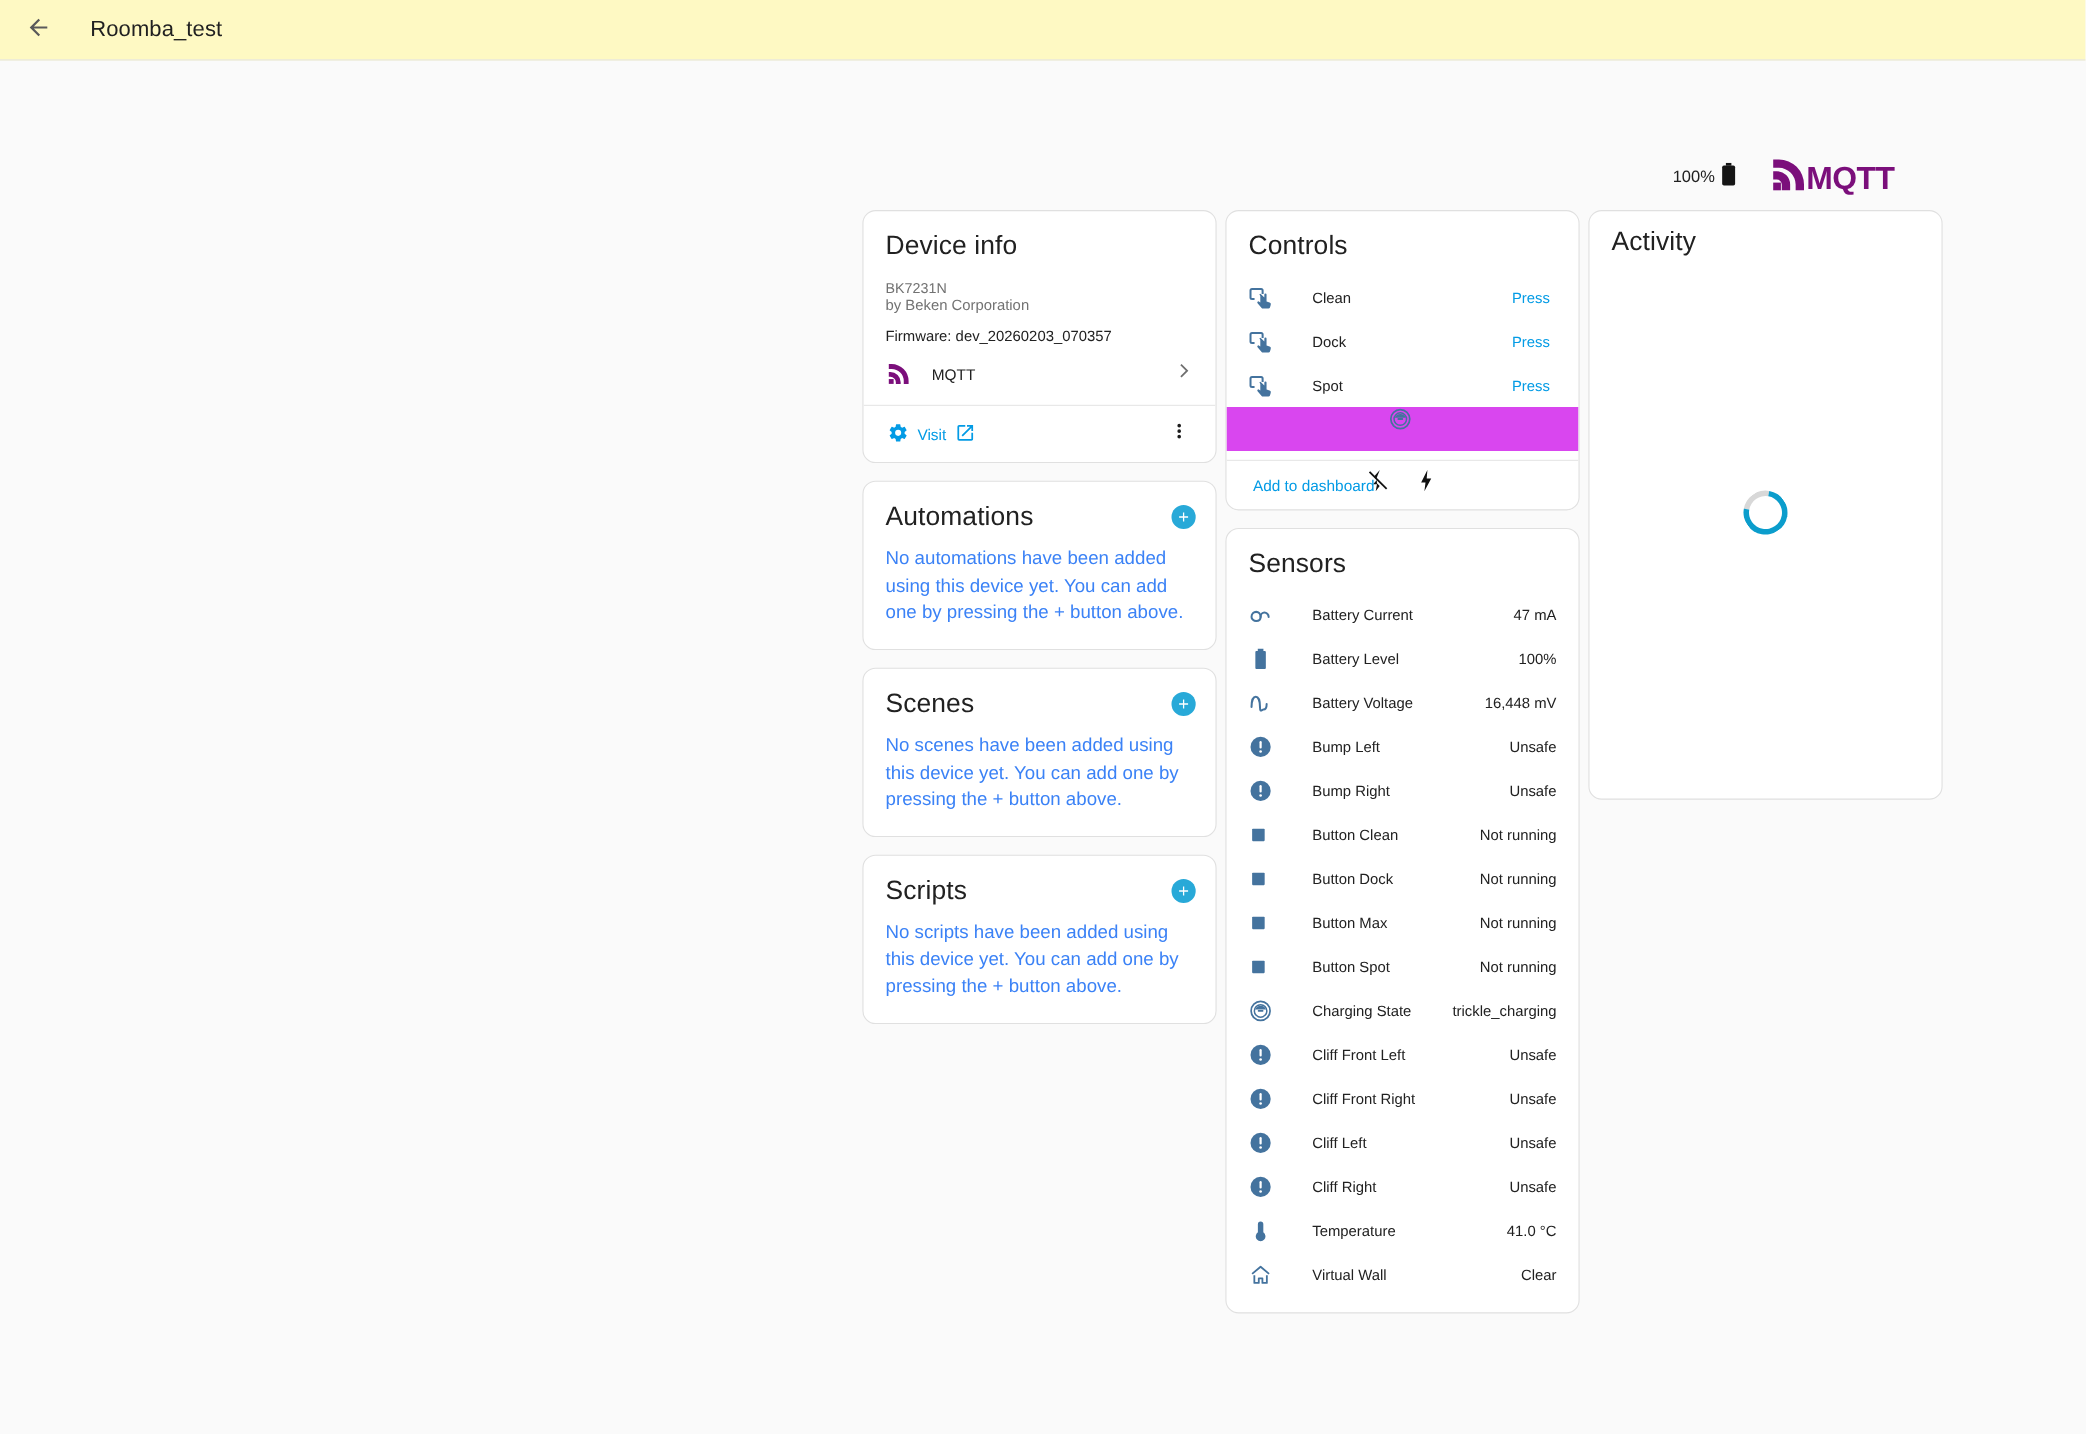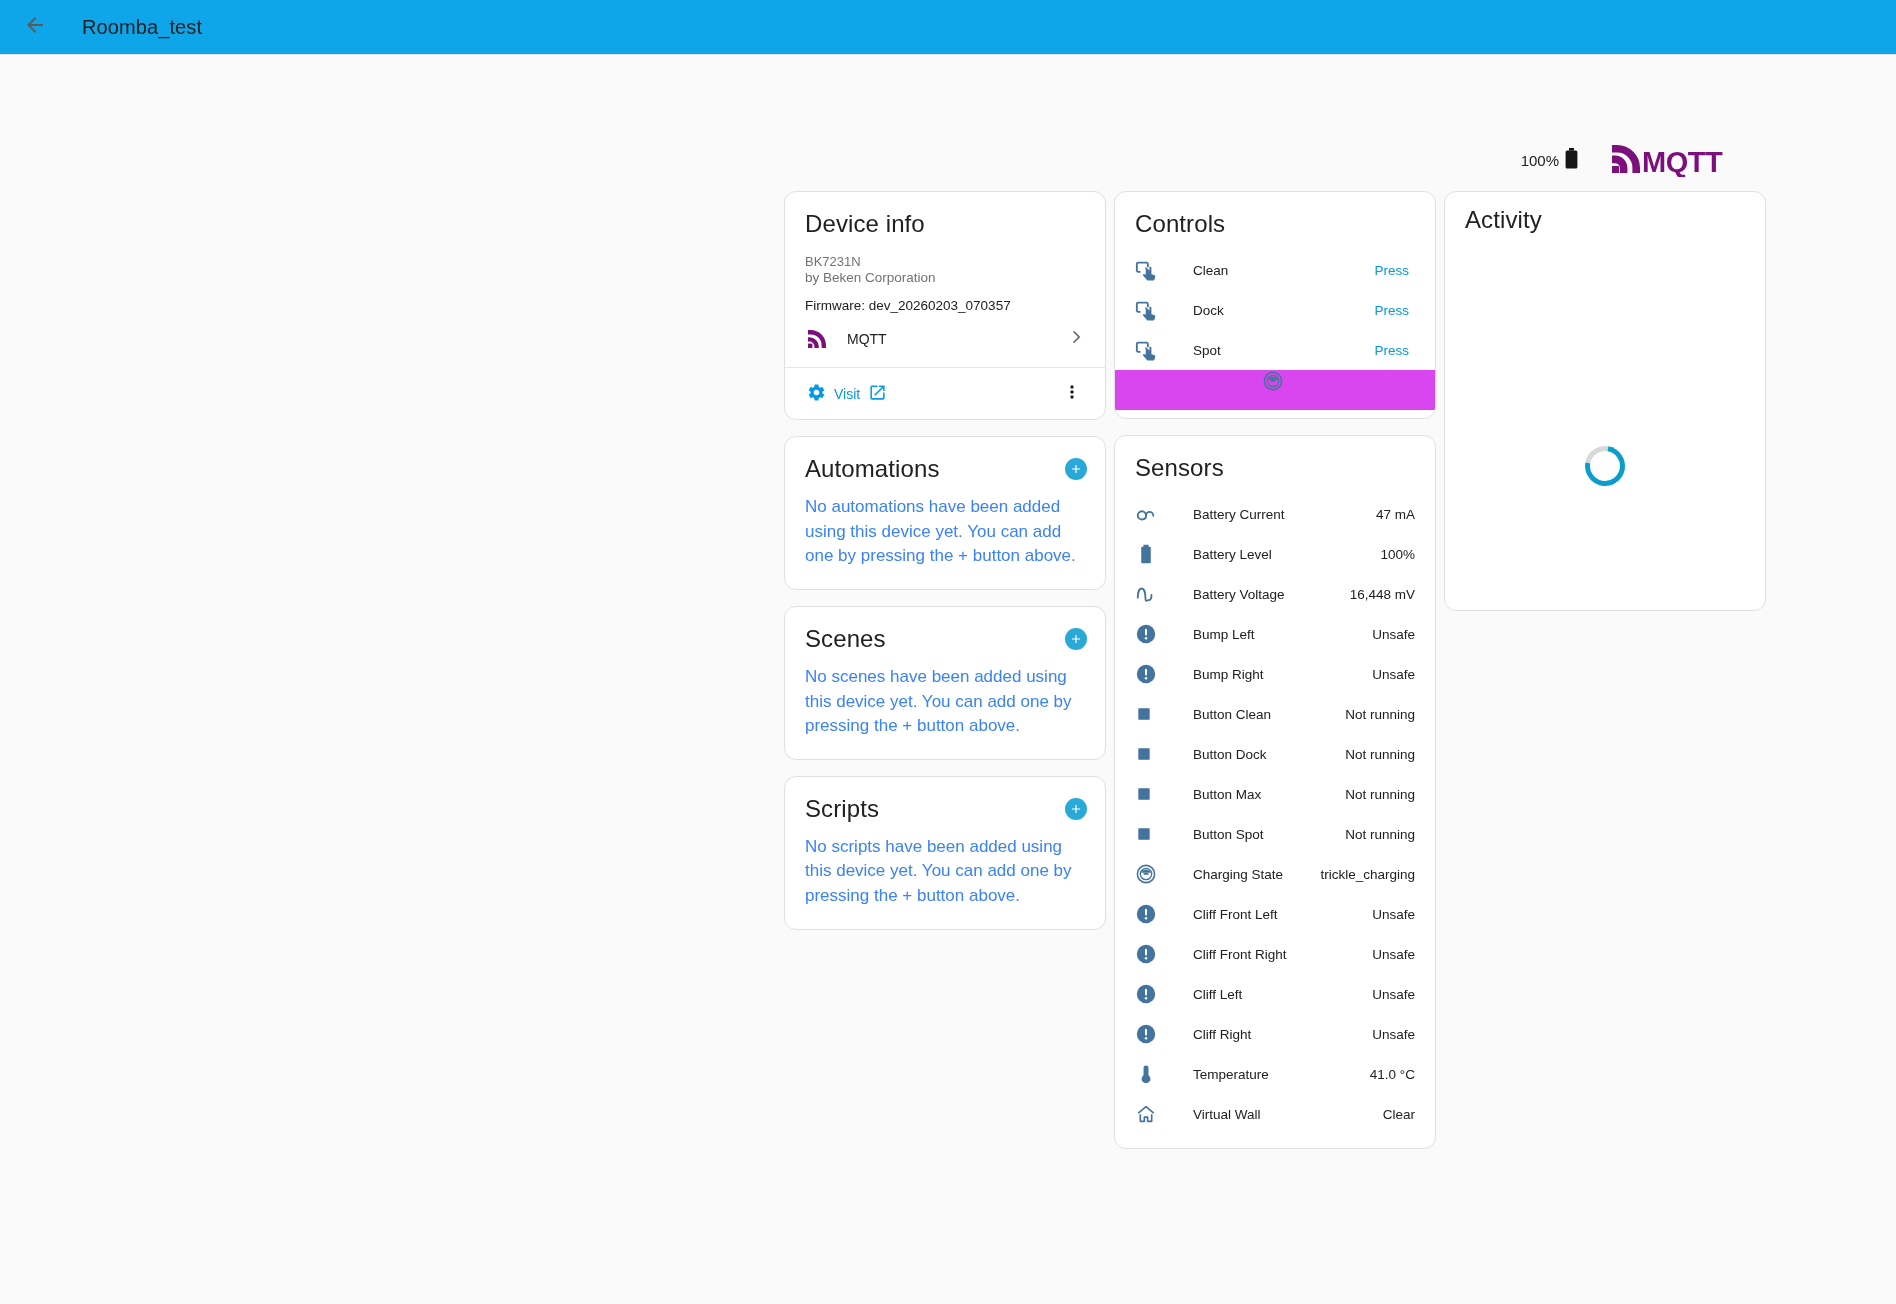"Roomba_test" .appbar { background: #0ea5e9 -> #fef9c3 }
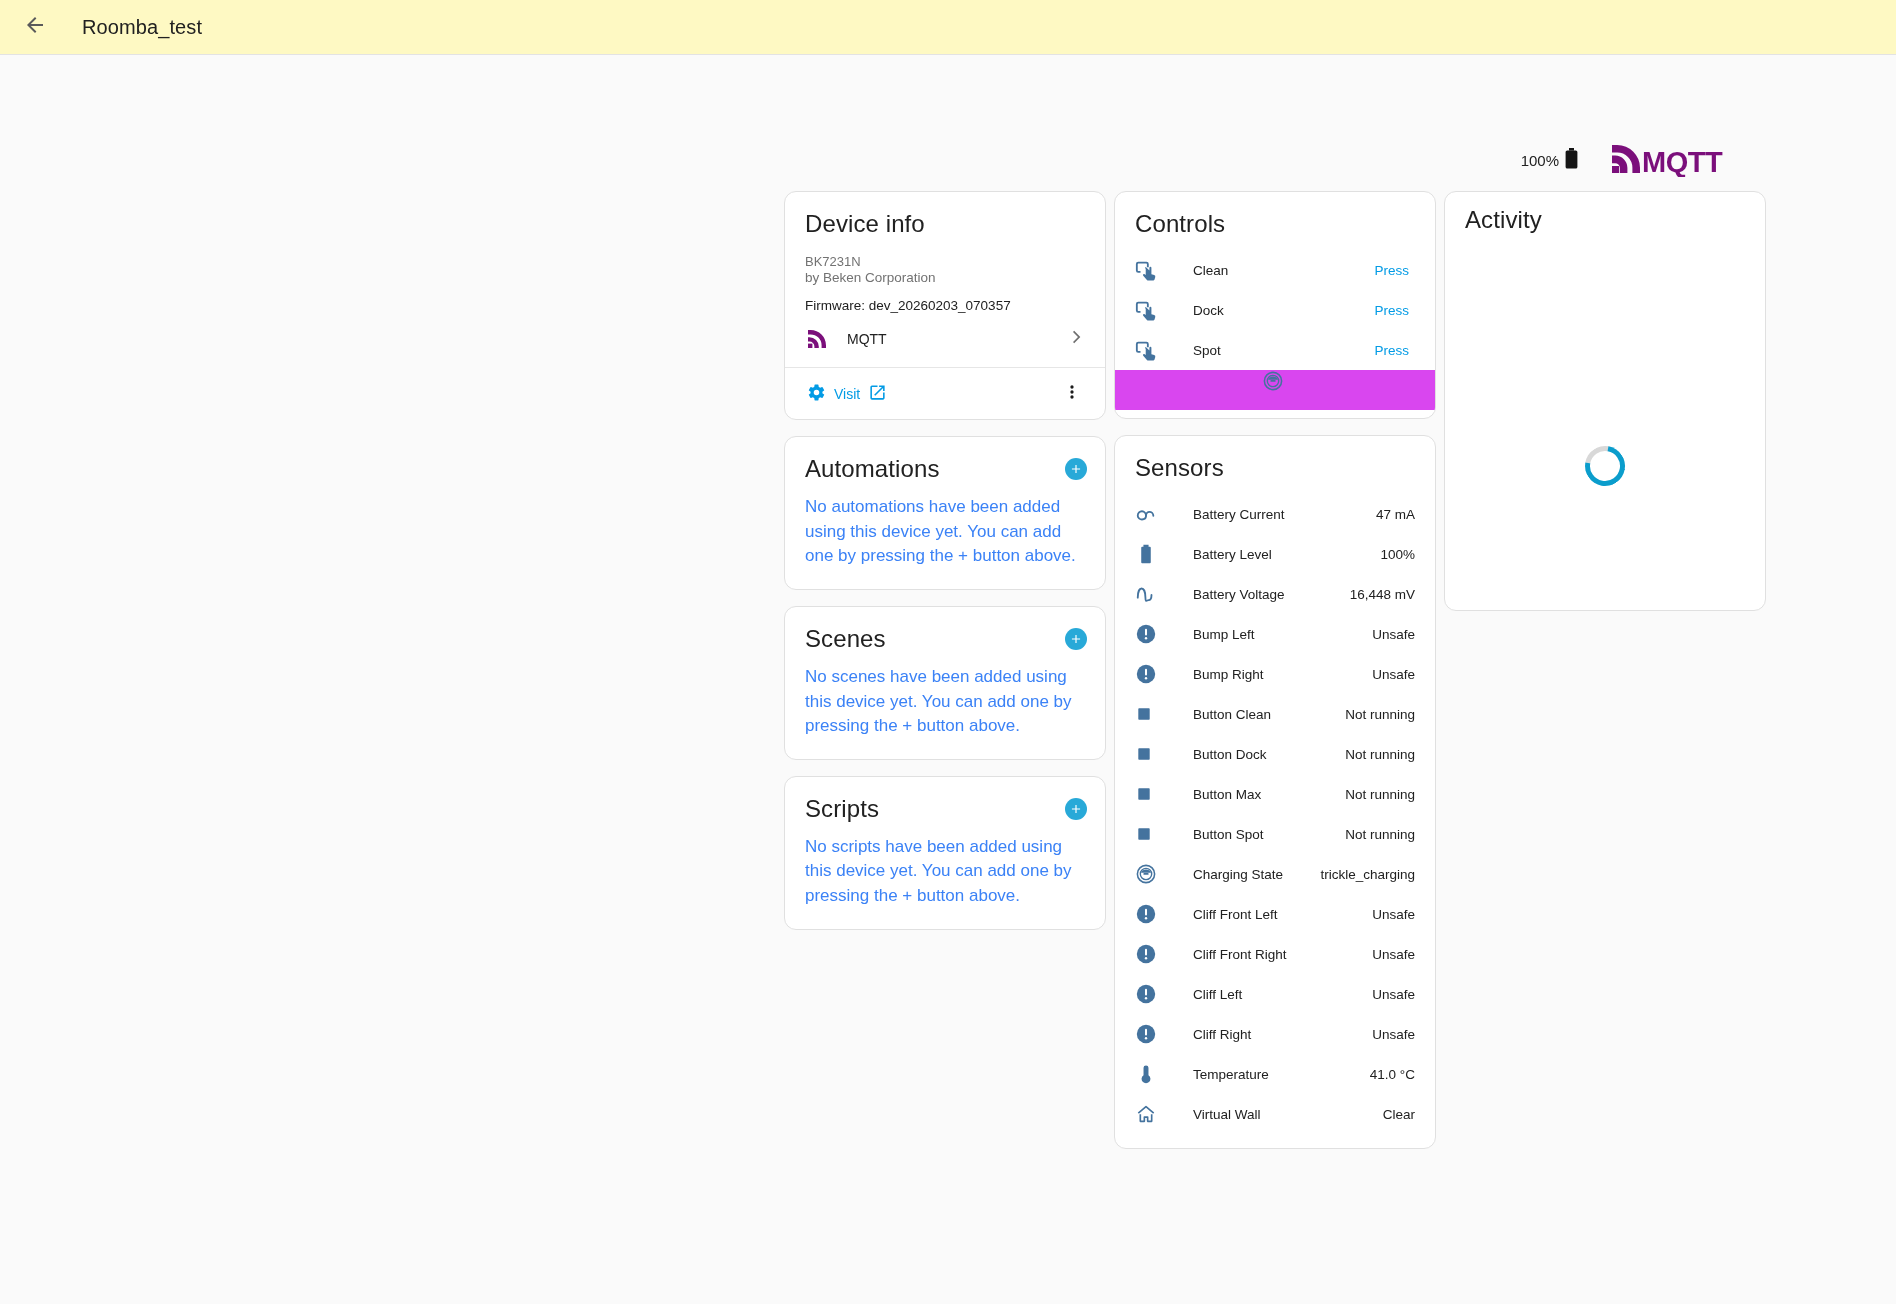"Activity" .activity-card { height: 420px -> 536px }
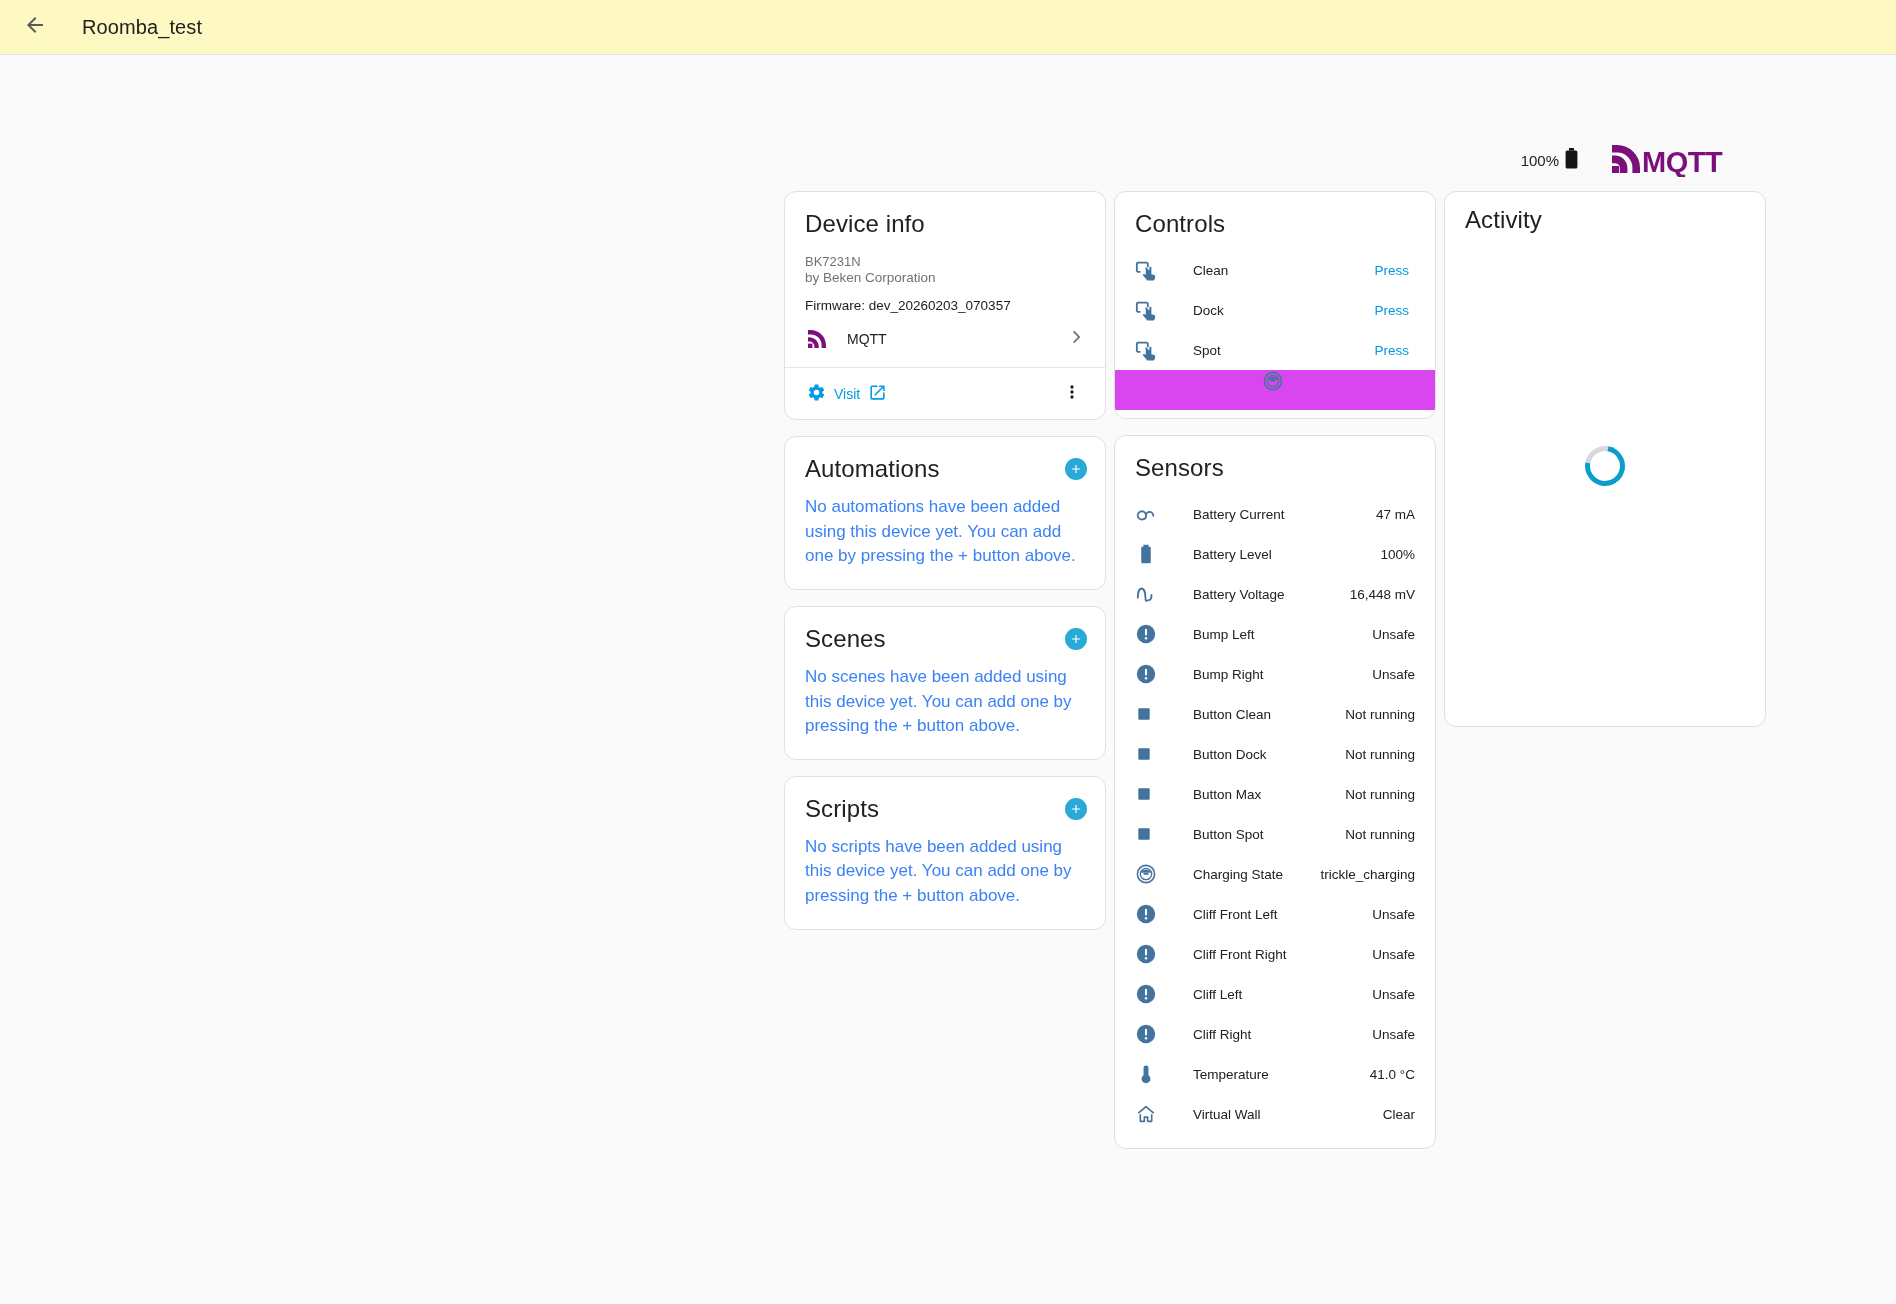"Add to dashboard" div.card-footer { html: none -> <div> <span>Add to dashboard</span> </div> }
